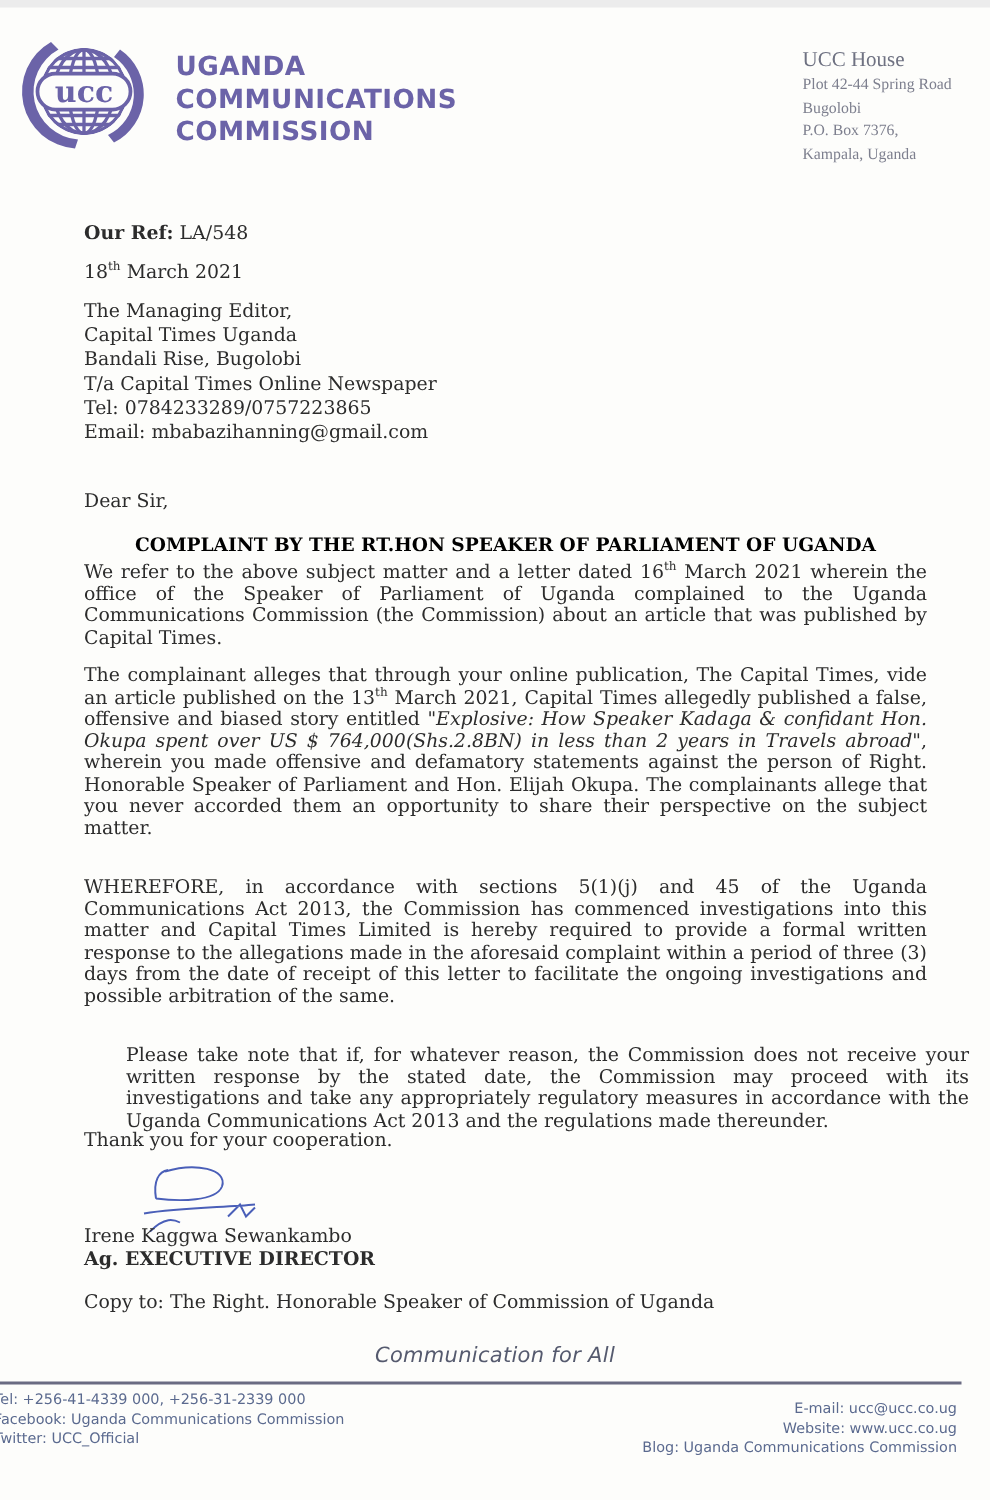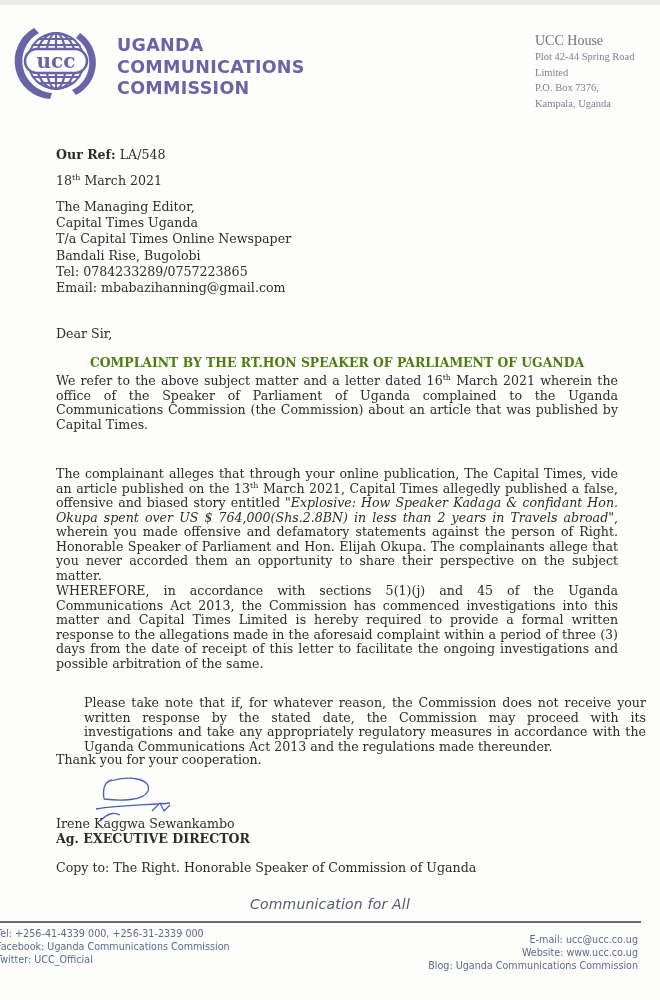"Limited" div { text: Limited -> Bugolobi }
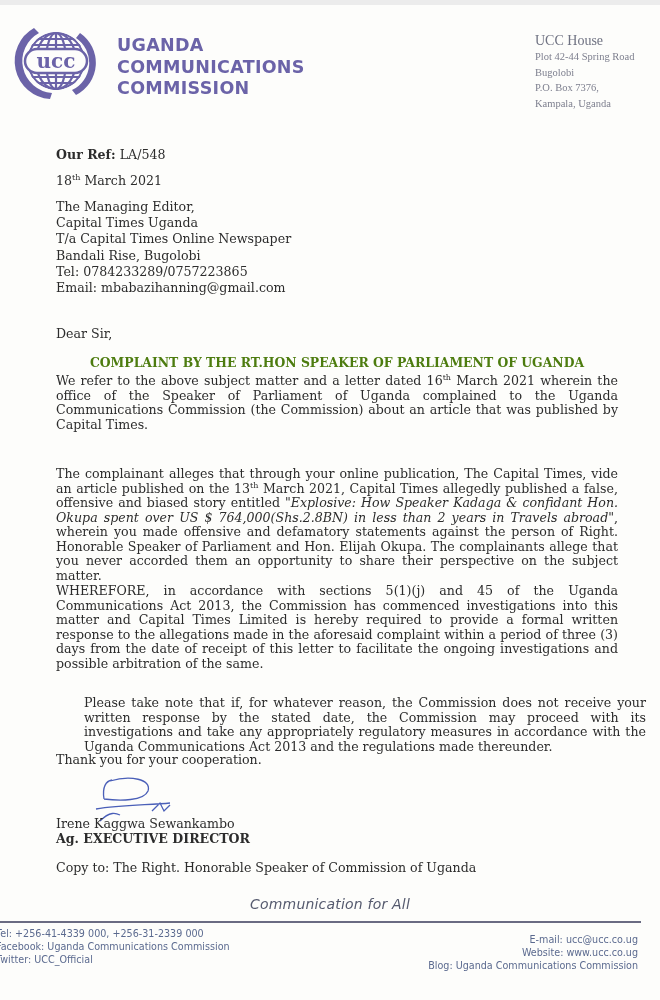"T/a Capital Times Online Newspaper" div { order: before "Bandali Rise, Bugolobi" -> after "Bandali Rise, Bugolobi" }
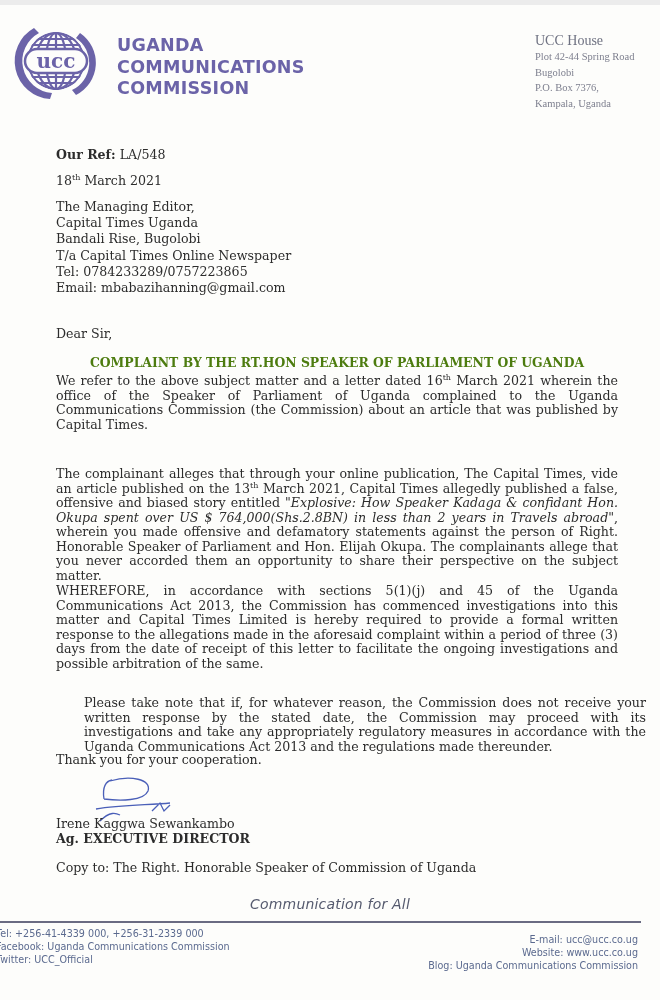"COMPLAINT BY THE RT.HON SPEAKER" .subject { color: #4d7c0f -> #000000 }
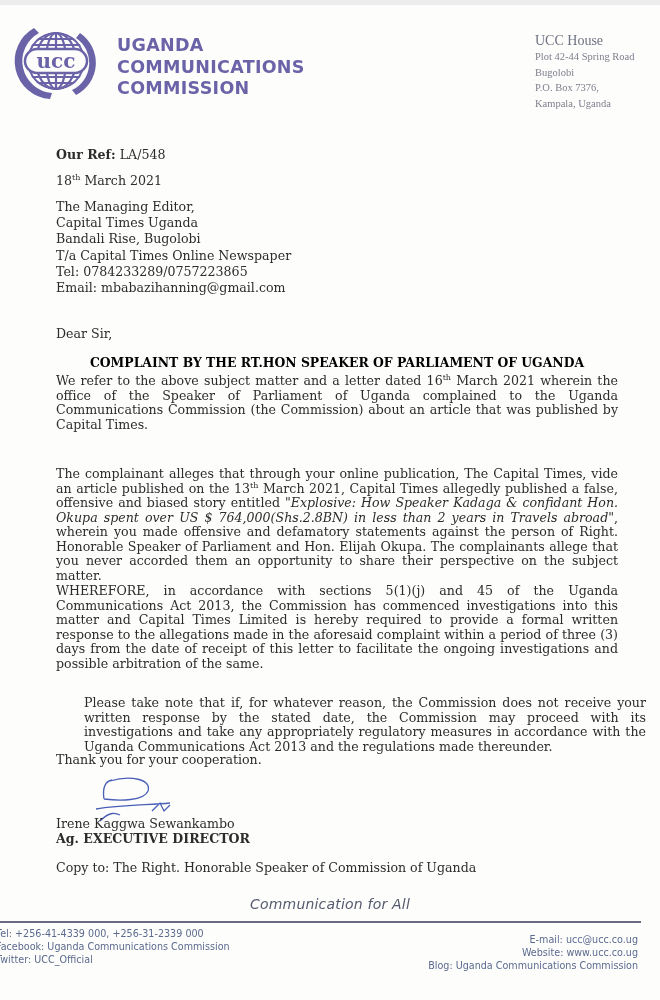"The complainant alleges that through" .p2 { margin-top: 24px -> none }
